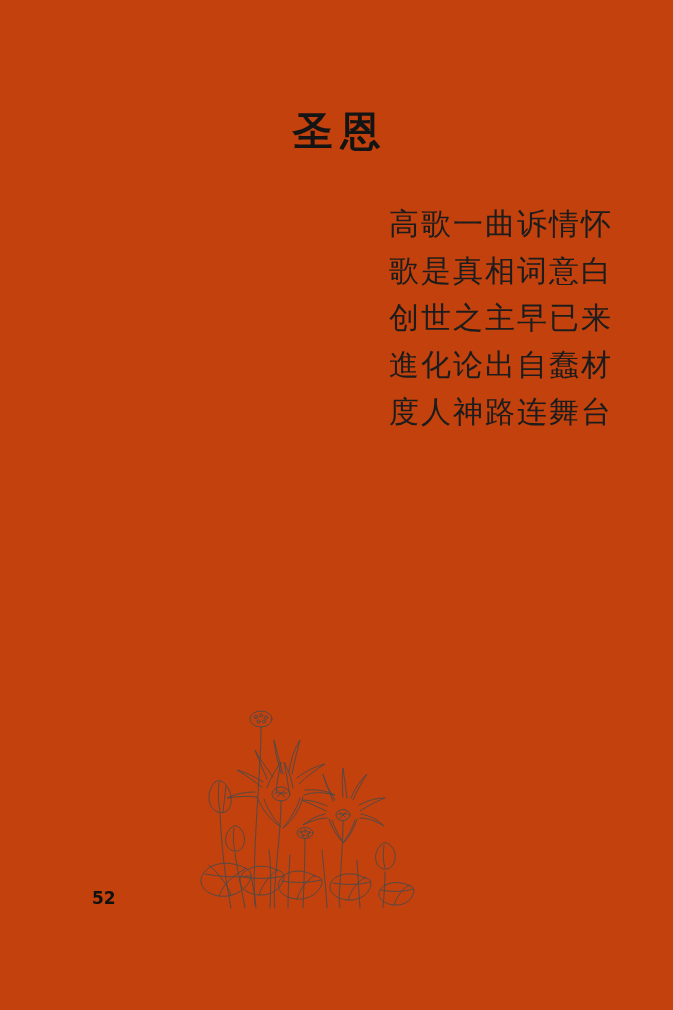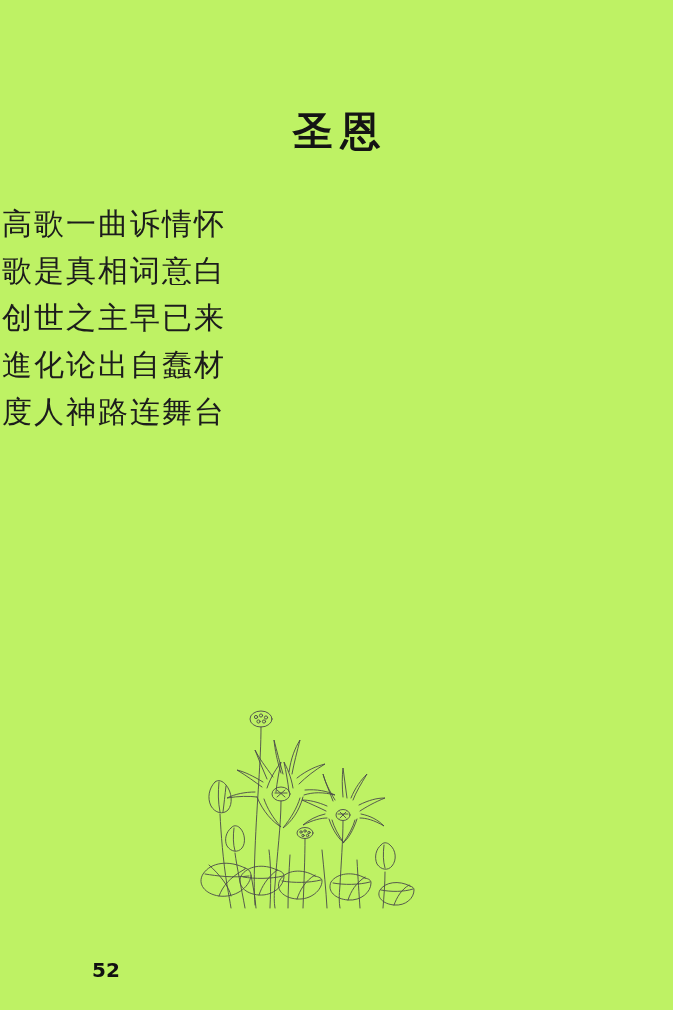"圣恩" .page { background: #bef264 -> #c2410c }
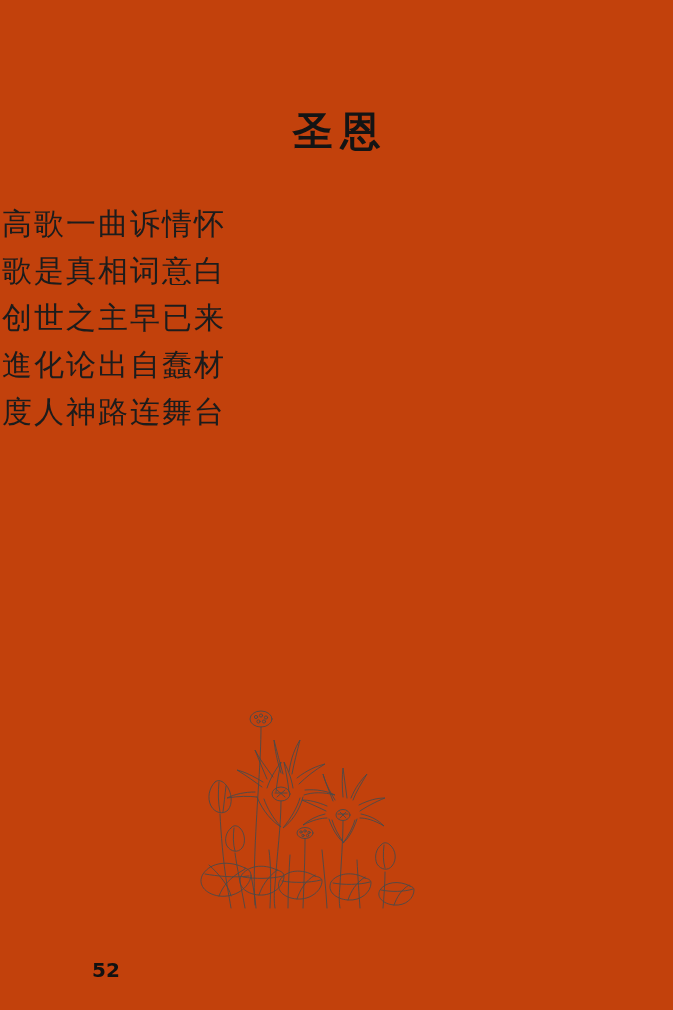"高歌一曲诉情怀" .poem-body { text-align: left -> right }
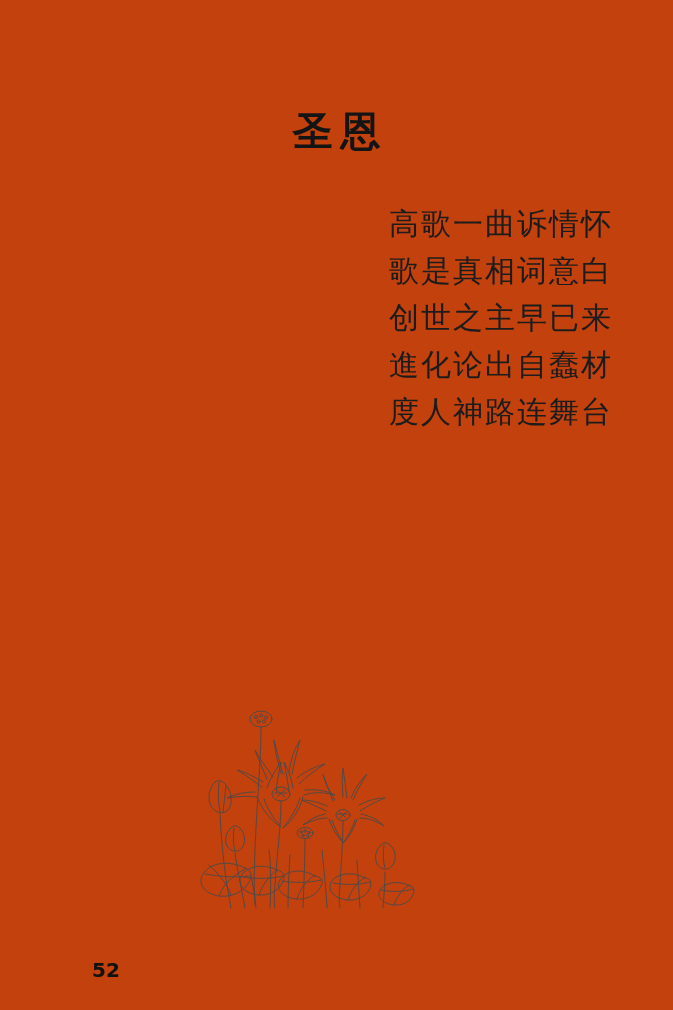"52" .page-number { font-size: 20px -> 17px; top: 958px -> 888px }
